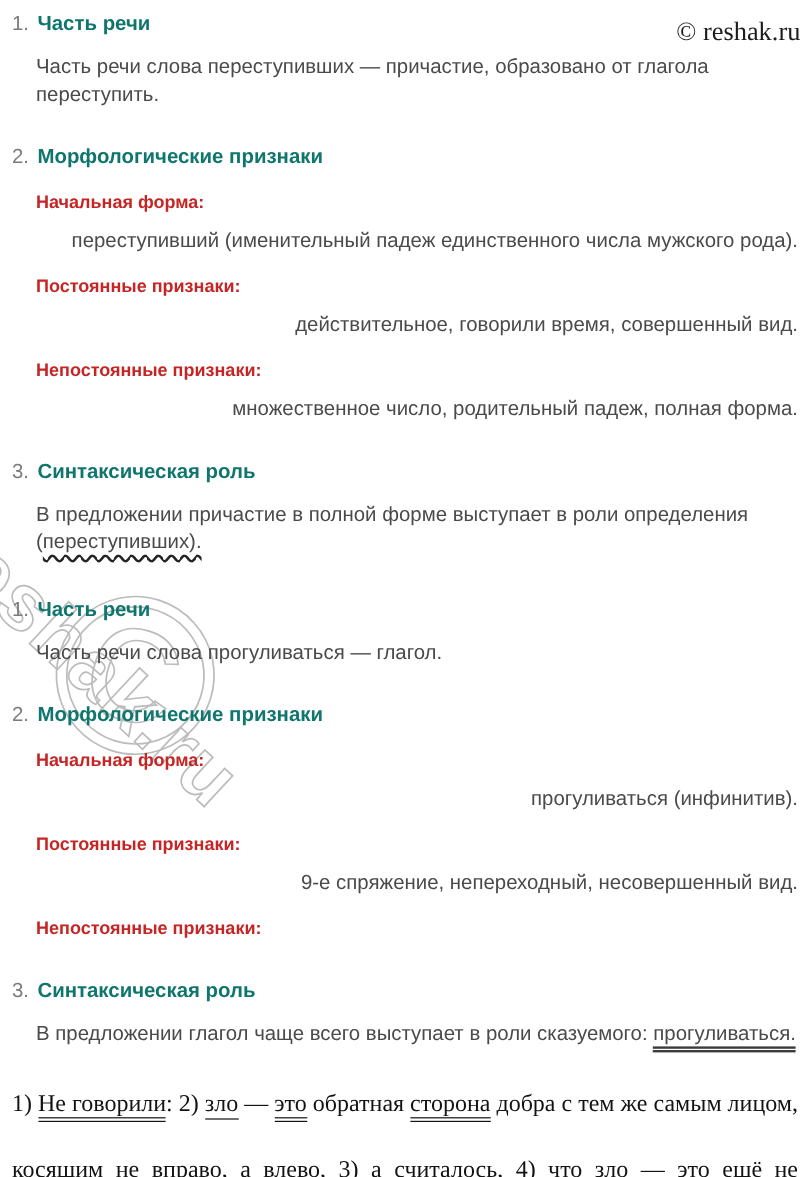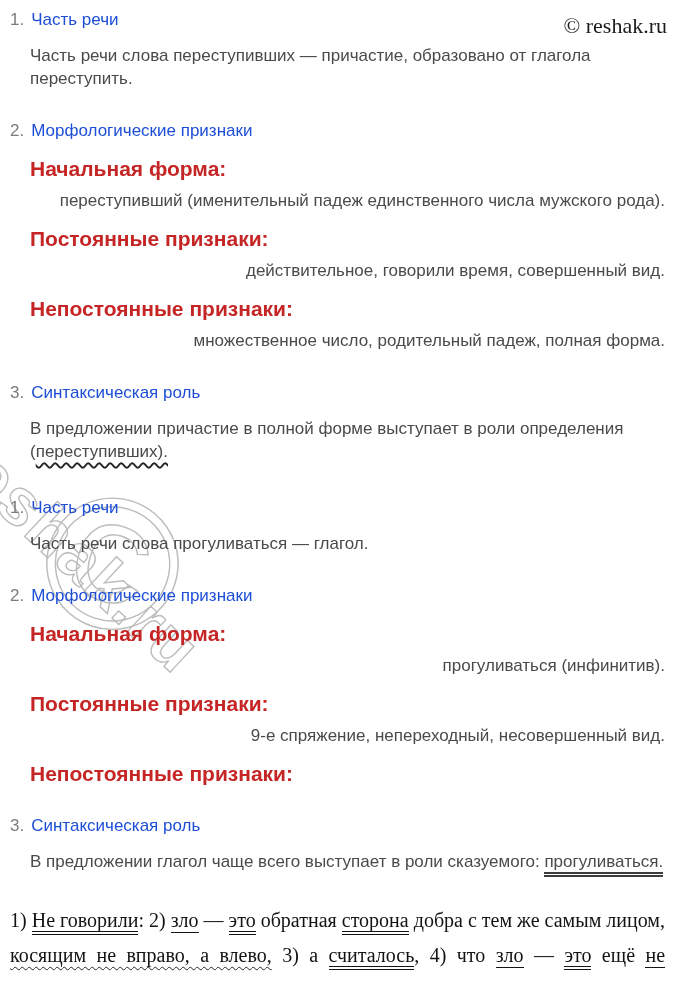"Часть речи" .htxt { color: #1d4ed8 -> #0f766e; font-weight: normal -> bold }
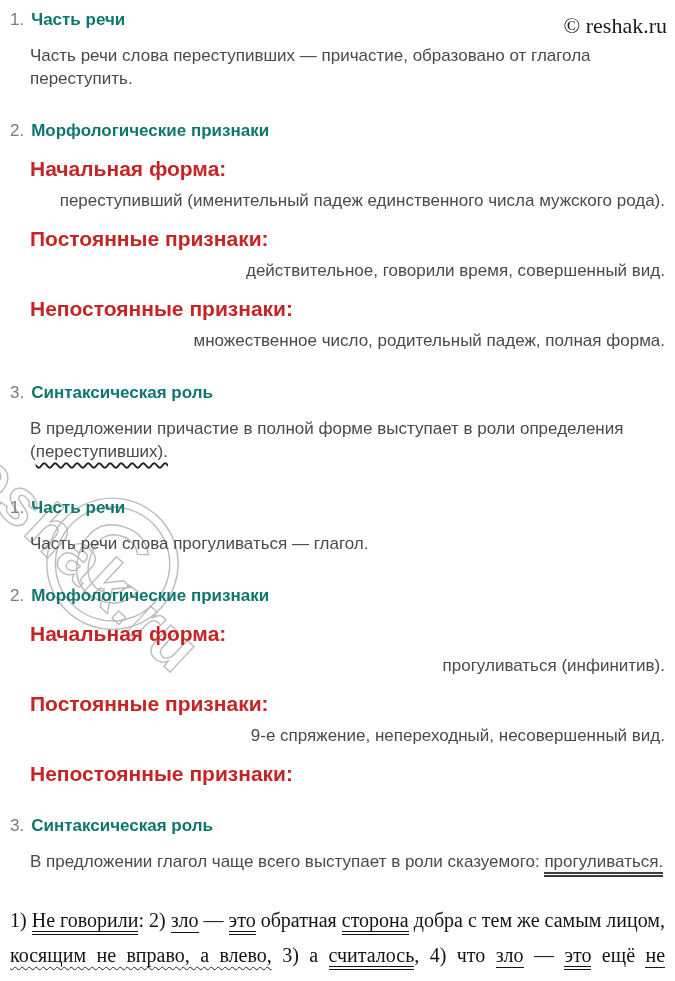"Начальная форма:" .lab { font-size: 21px -> 15px }
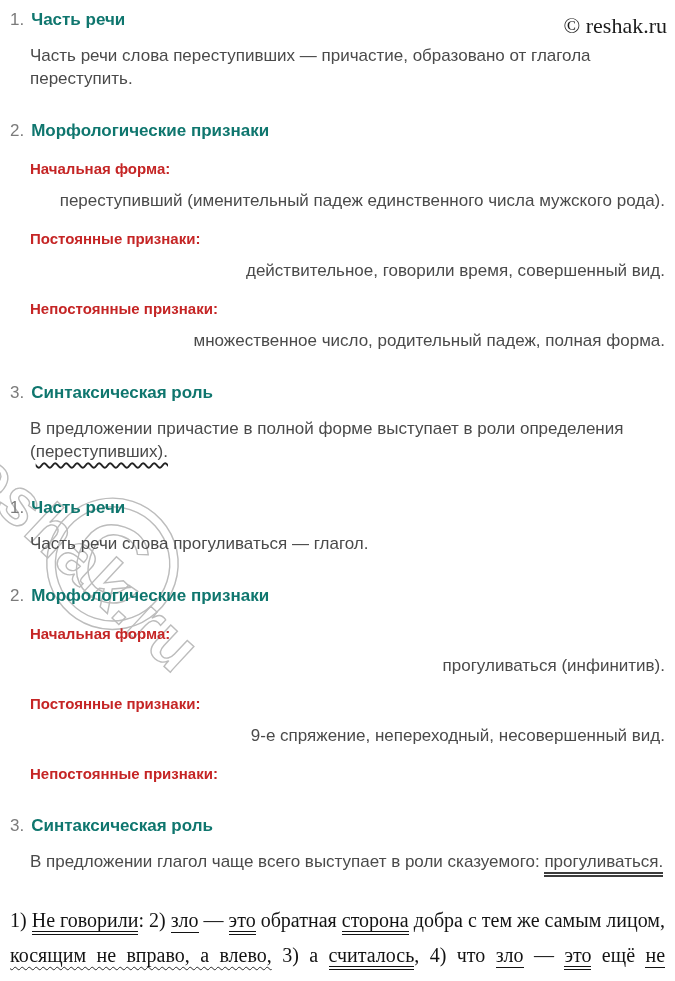"1) Не говорили: 2) зло" .sline { margin-top: none -> 20px }
